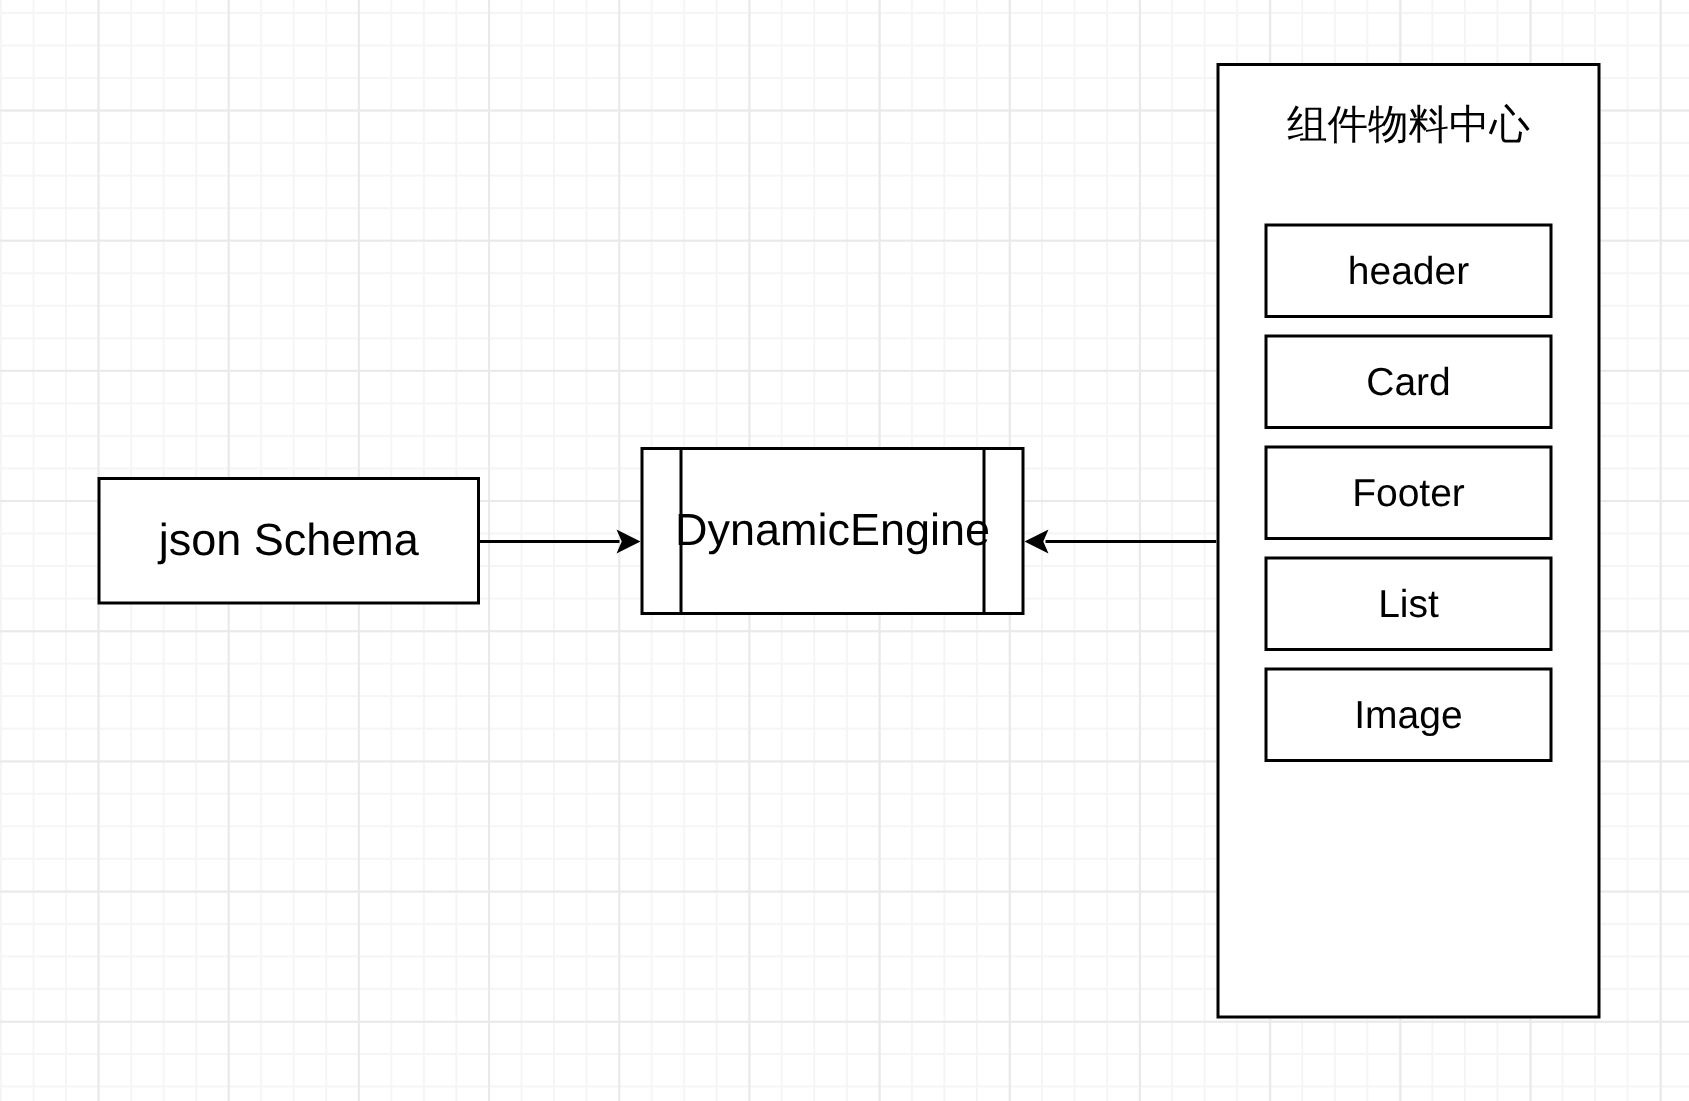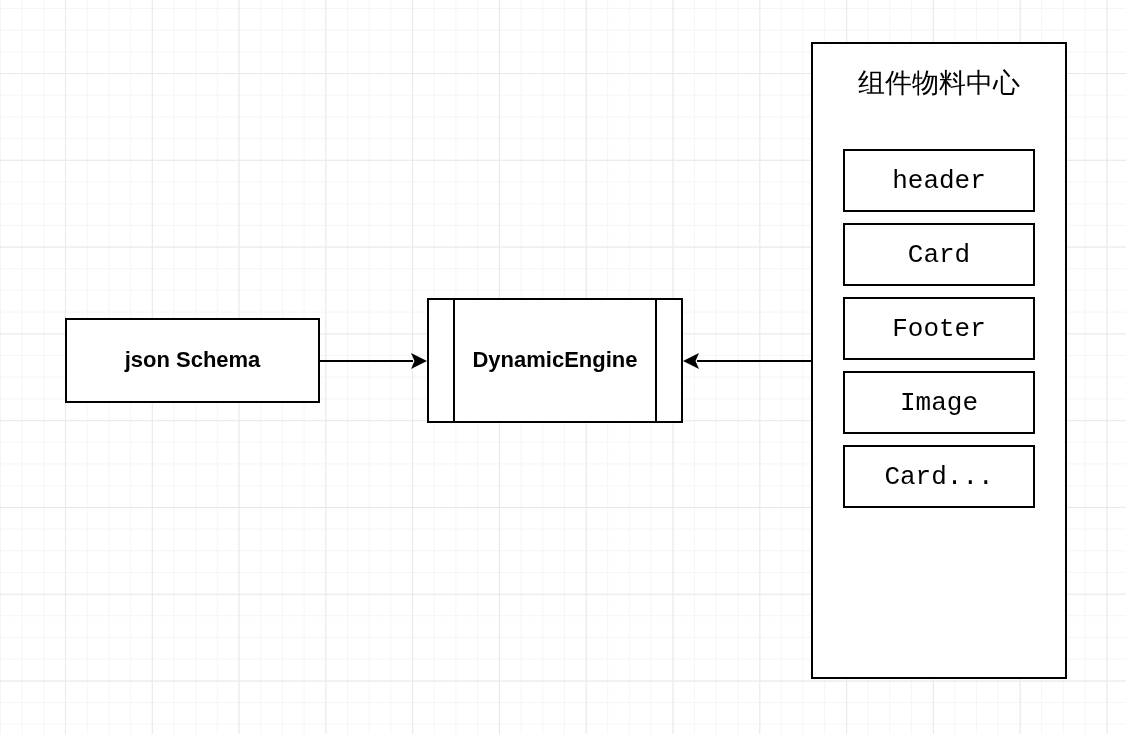"header" .item-list { font-family: Liberation Mono, monospace -> none }
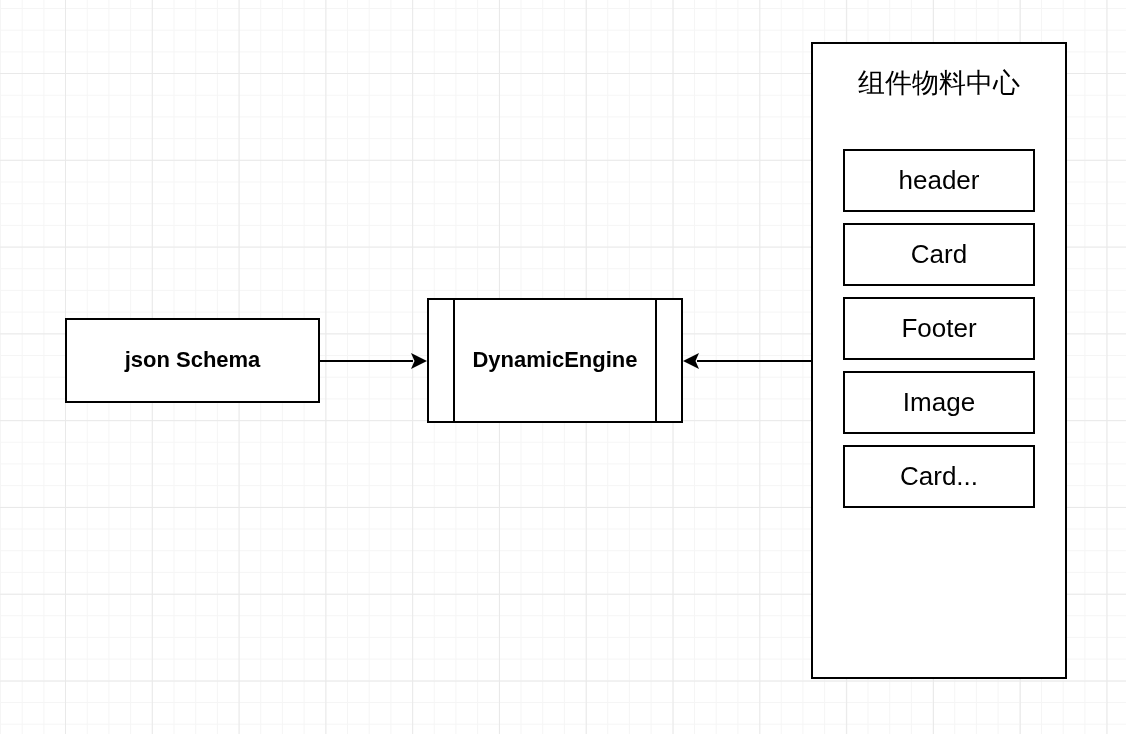"json Schema" .node { font-size: 22px -> 30px; font-weight: bold -> none }
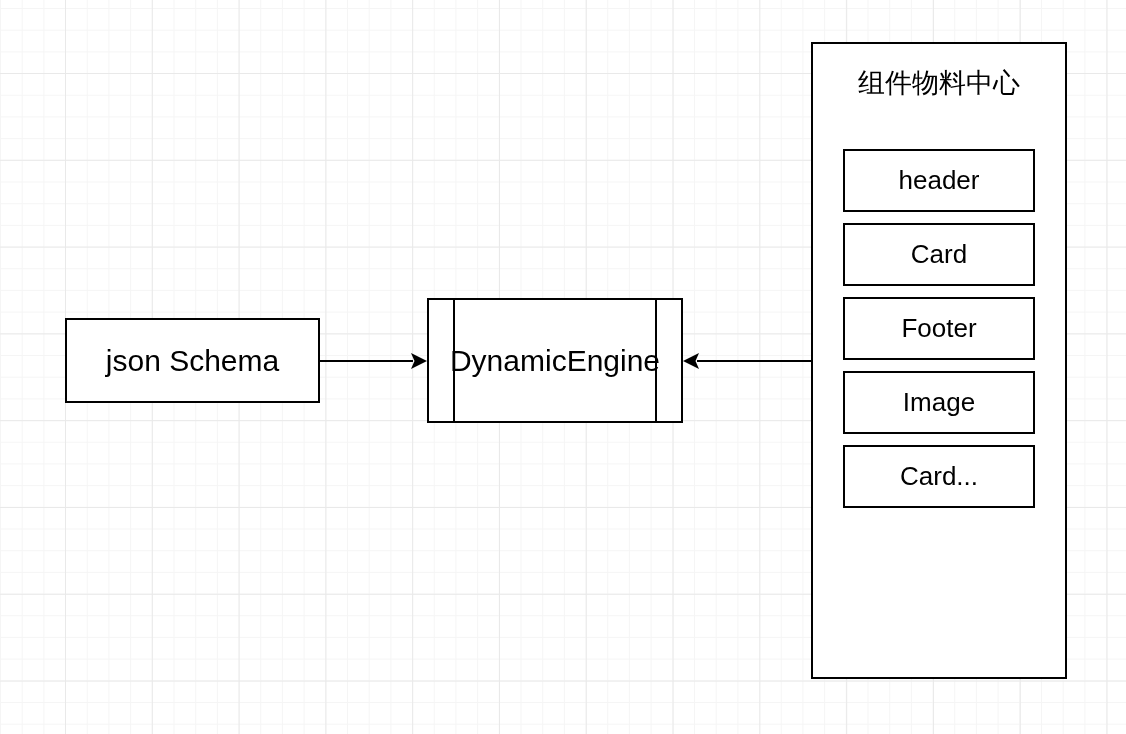"DynamicEngine" .node-dynamic-engine { height: 125px -> 112px }
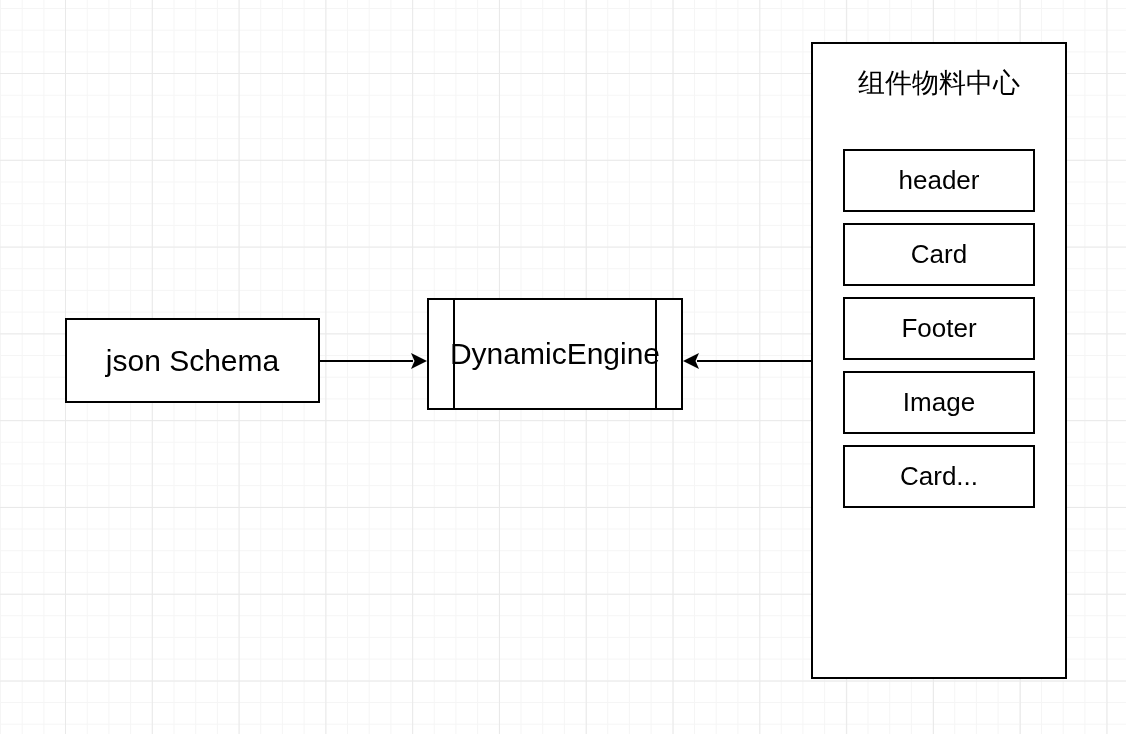"List" div.item { html: none -> <div>List</div> }
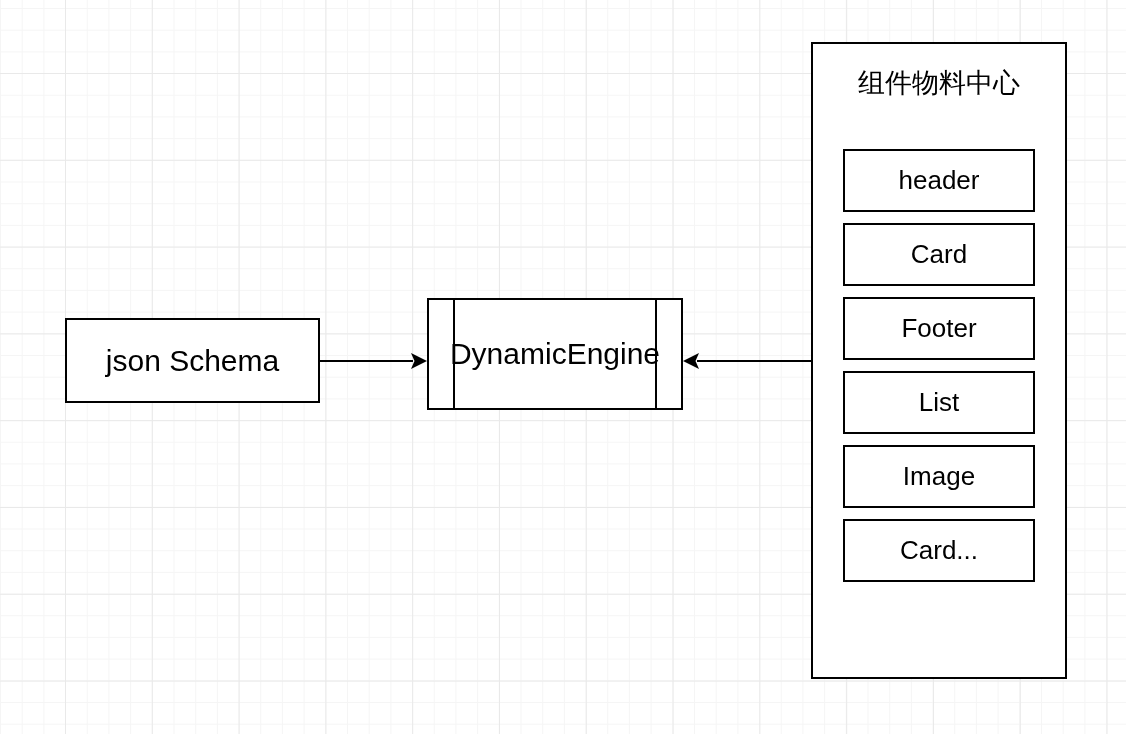"Card..." div.item { html: <div>Card...</div> -> none }
